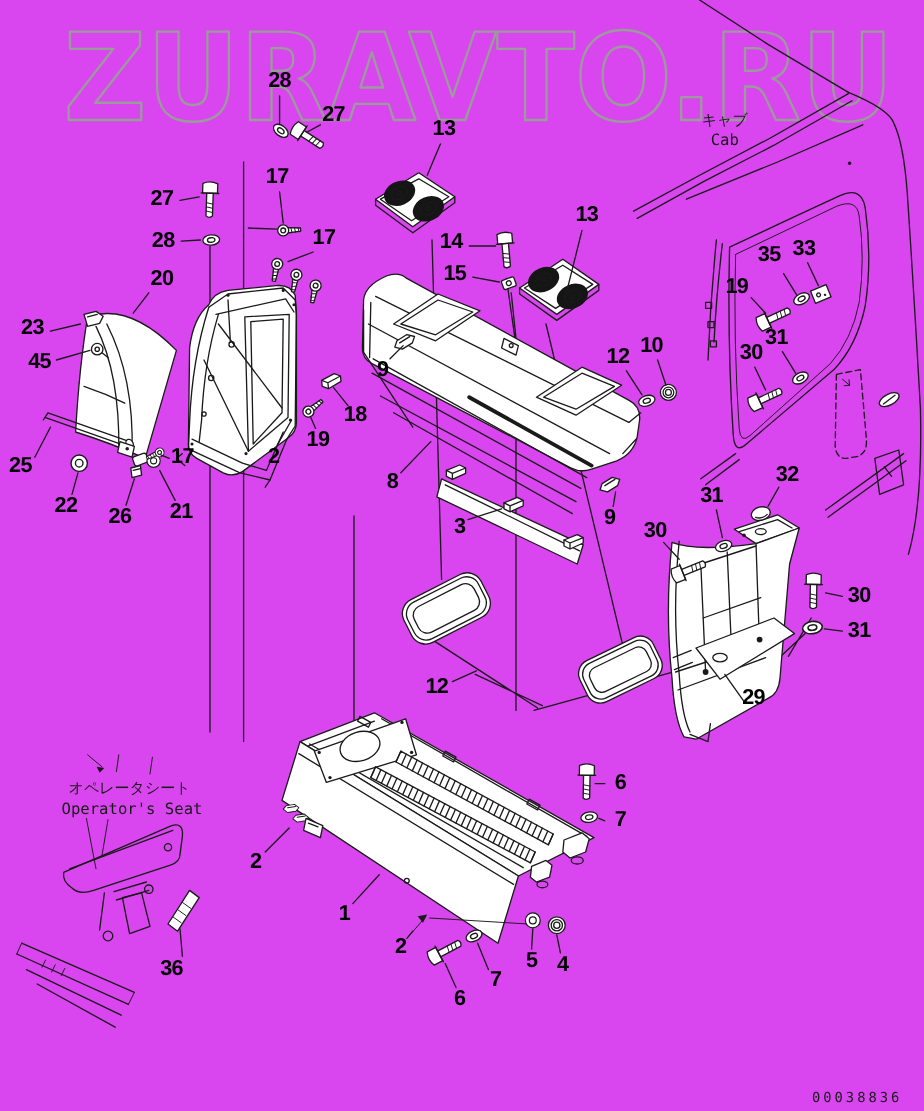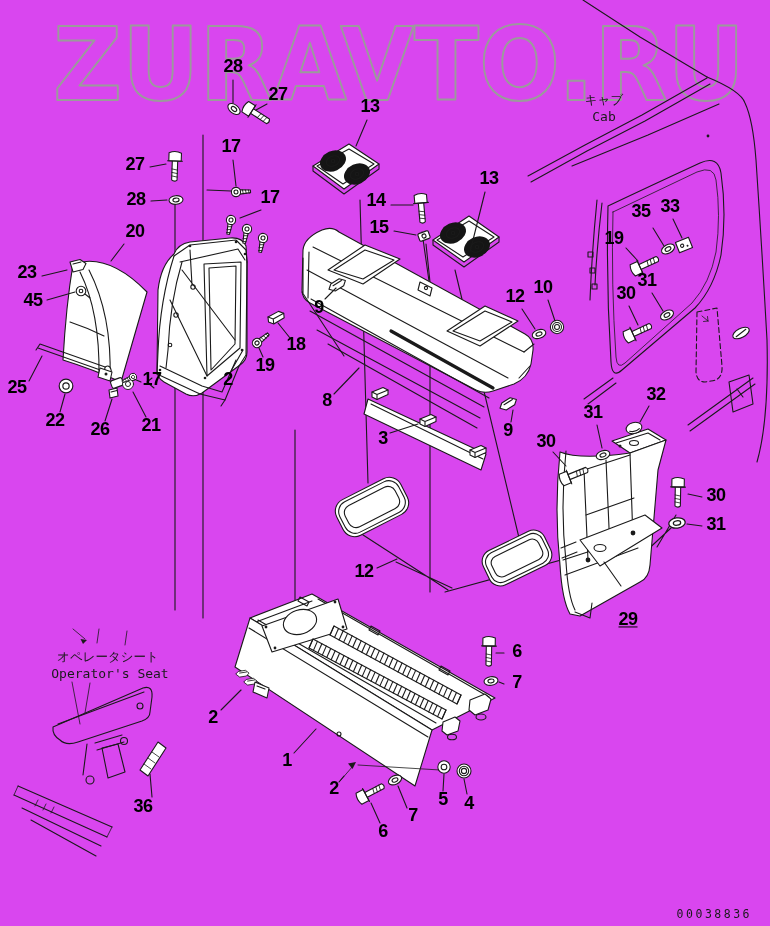"29" div.callout { text-decoration: underline -> none; top: 621px -> 582px }
